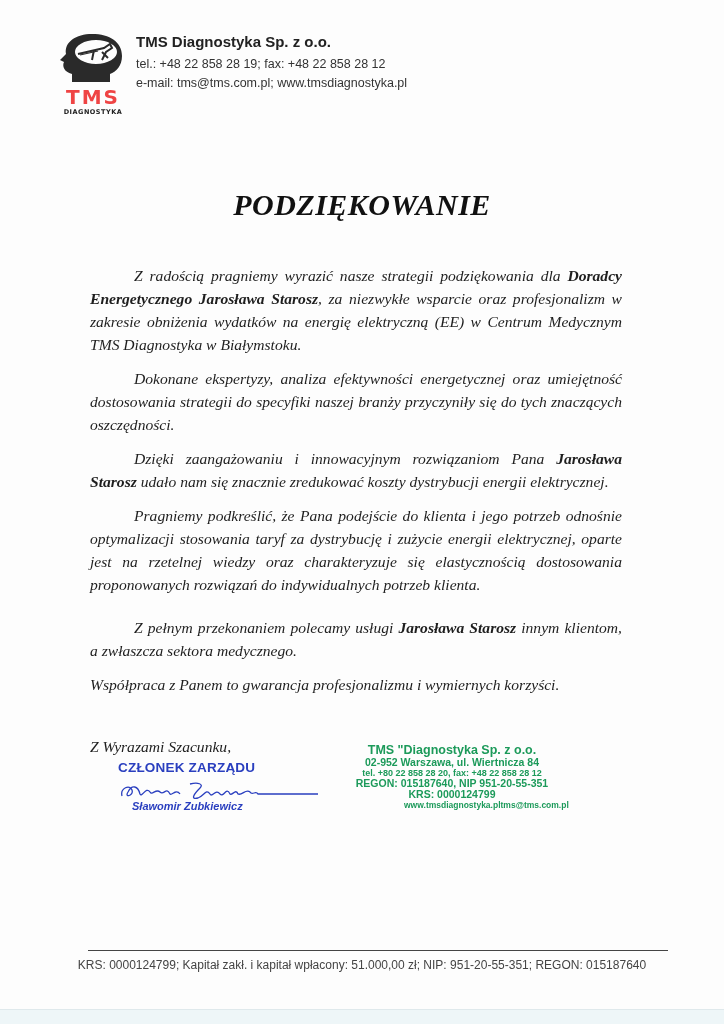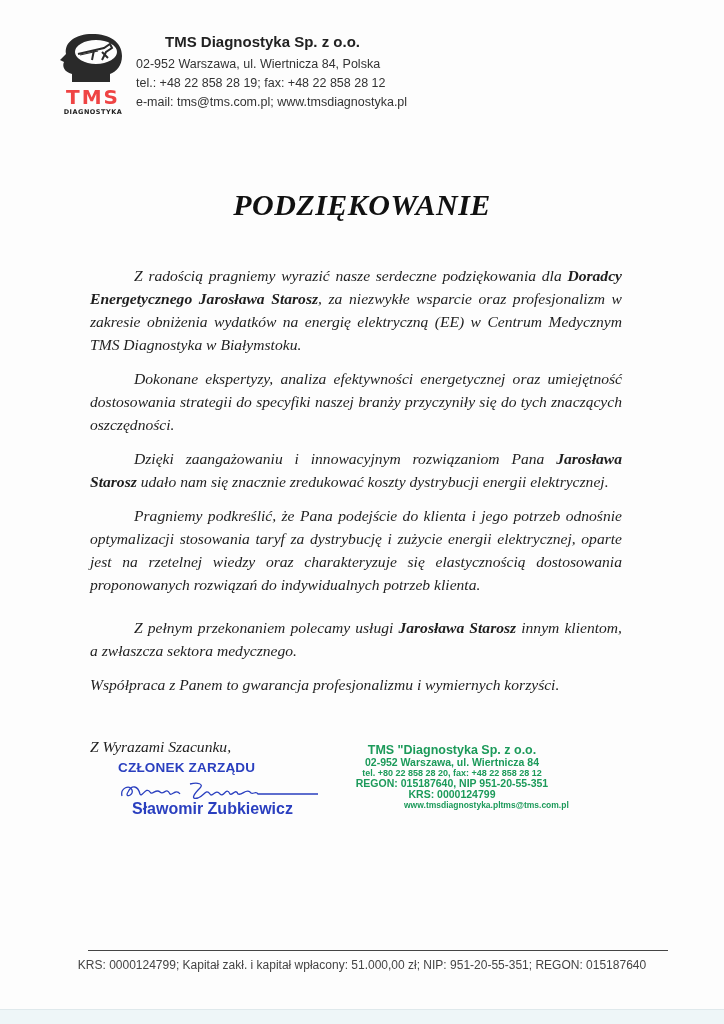"TMS Diagnostyka Sp. z o.o." .company .name { margin-left: 29px -> none }
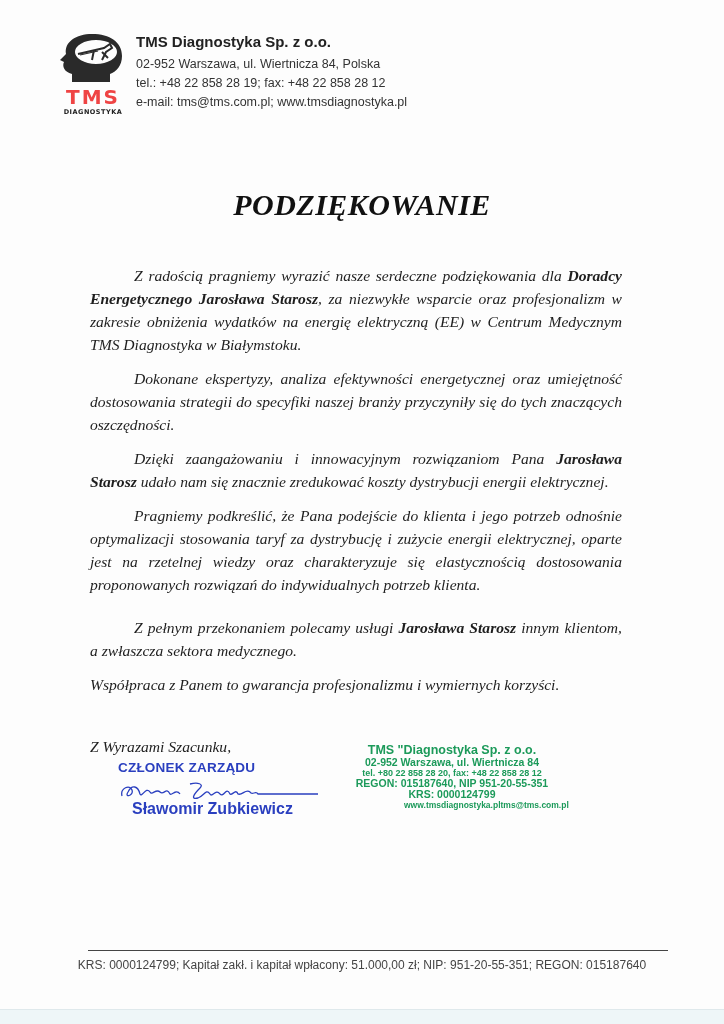"02-952 Warszawa, ul. Wiertnicza 84," div.line { html: <div>02-952 Warszawa, ul. Wiertnicza 84, Polska</div> -> none }
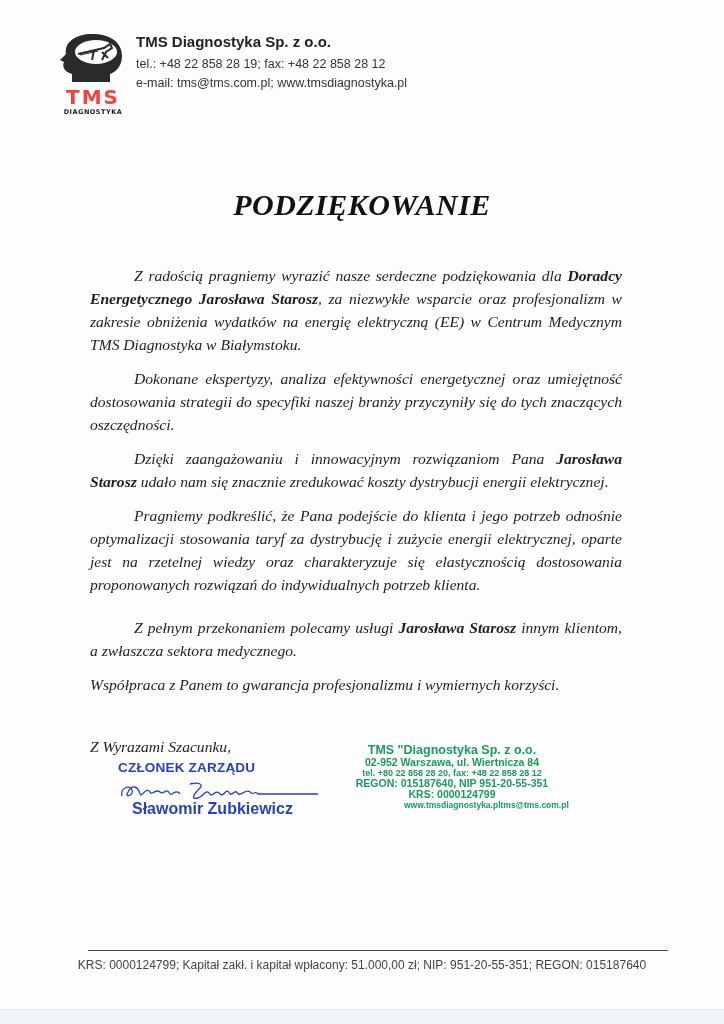"Z radością pragniemy wyrazić nasze" span { text: serdeczne -> strategii }
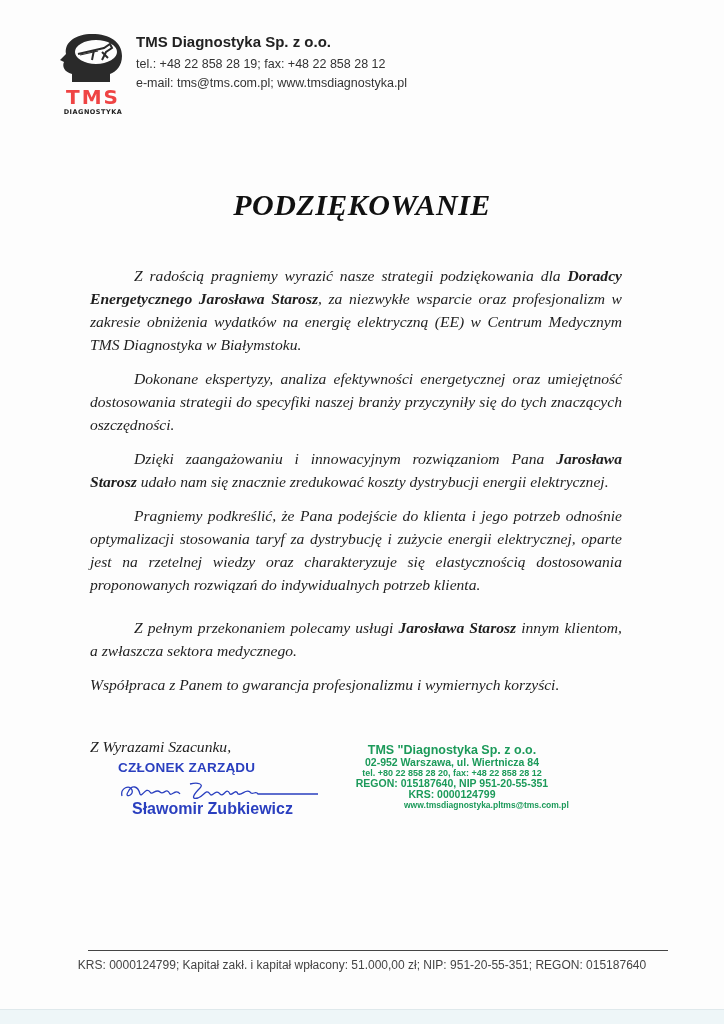"Sławomir Zubkiewicz" .sign .person { font-size: 16px -> 11px; font-style: none -> italic }
